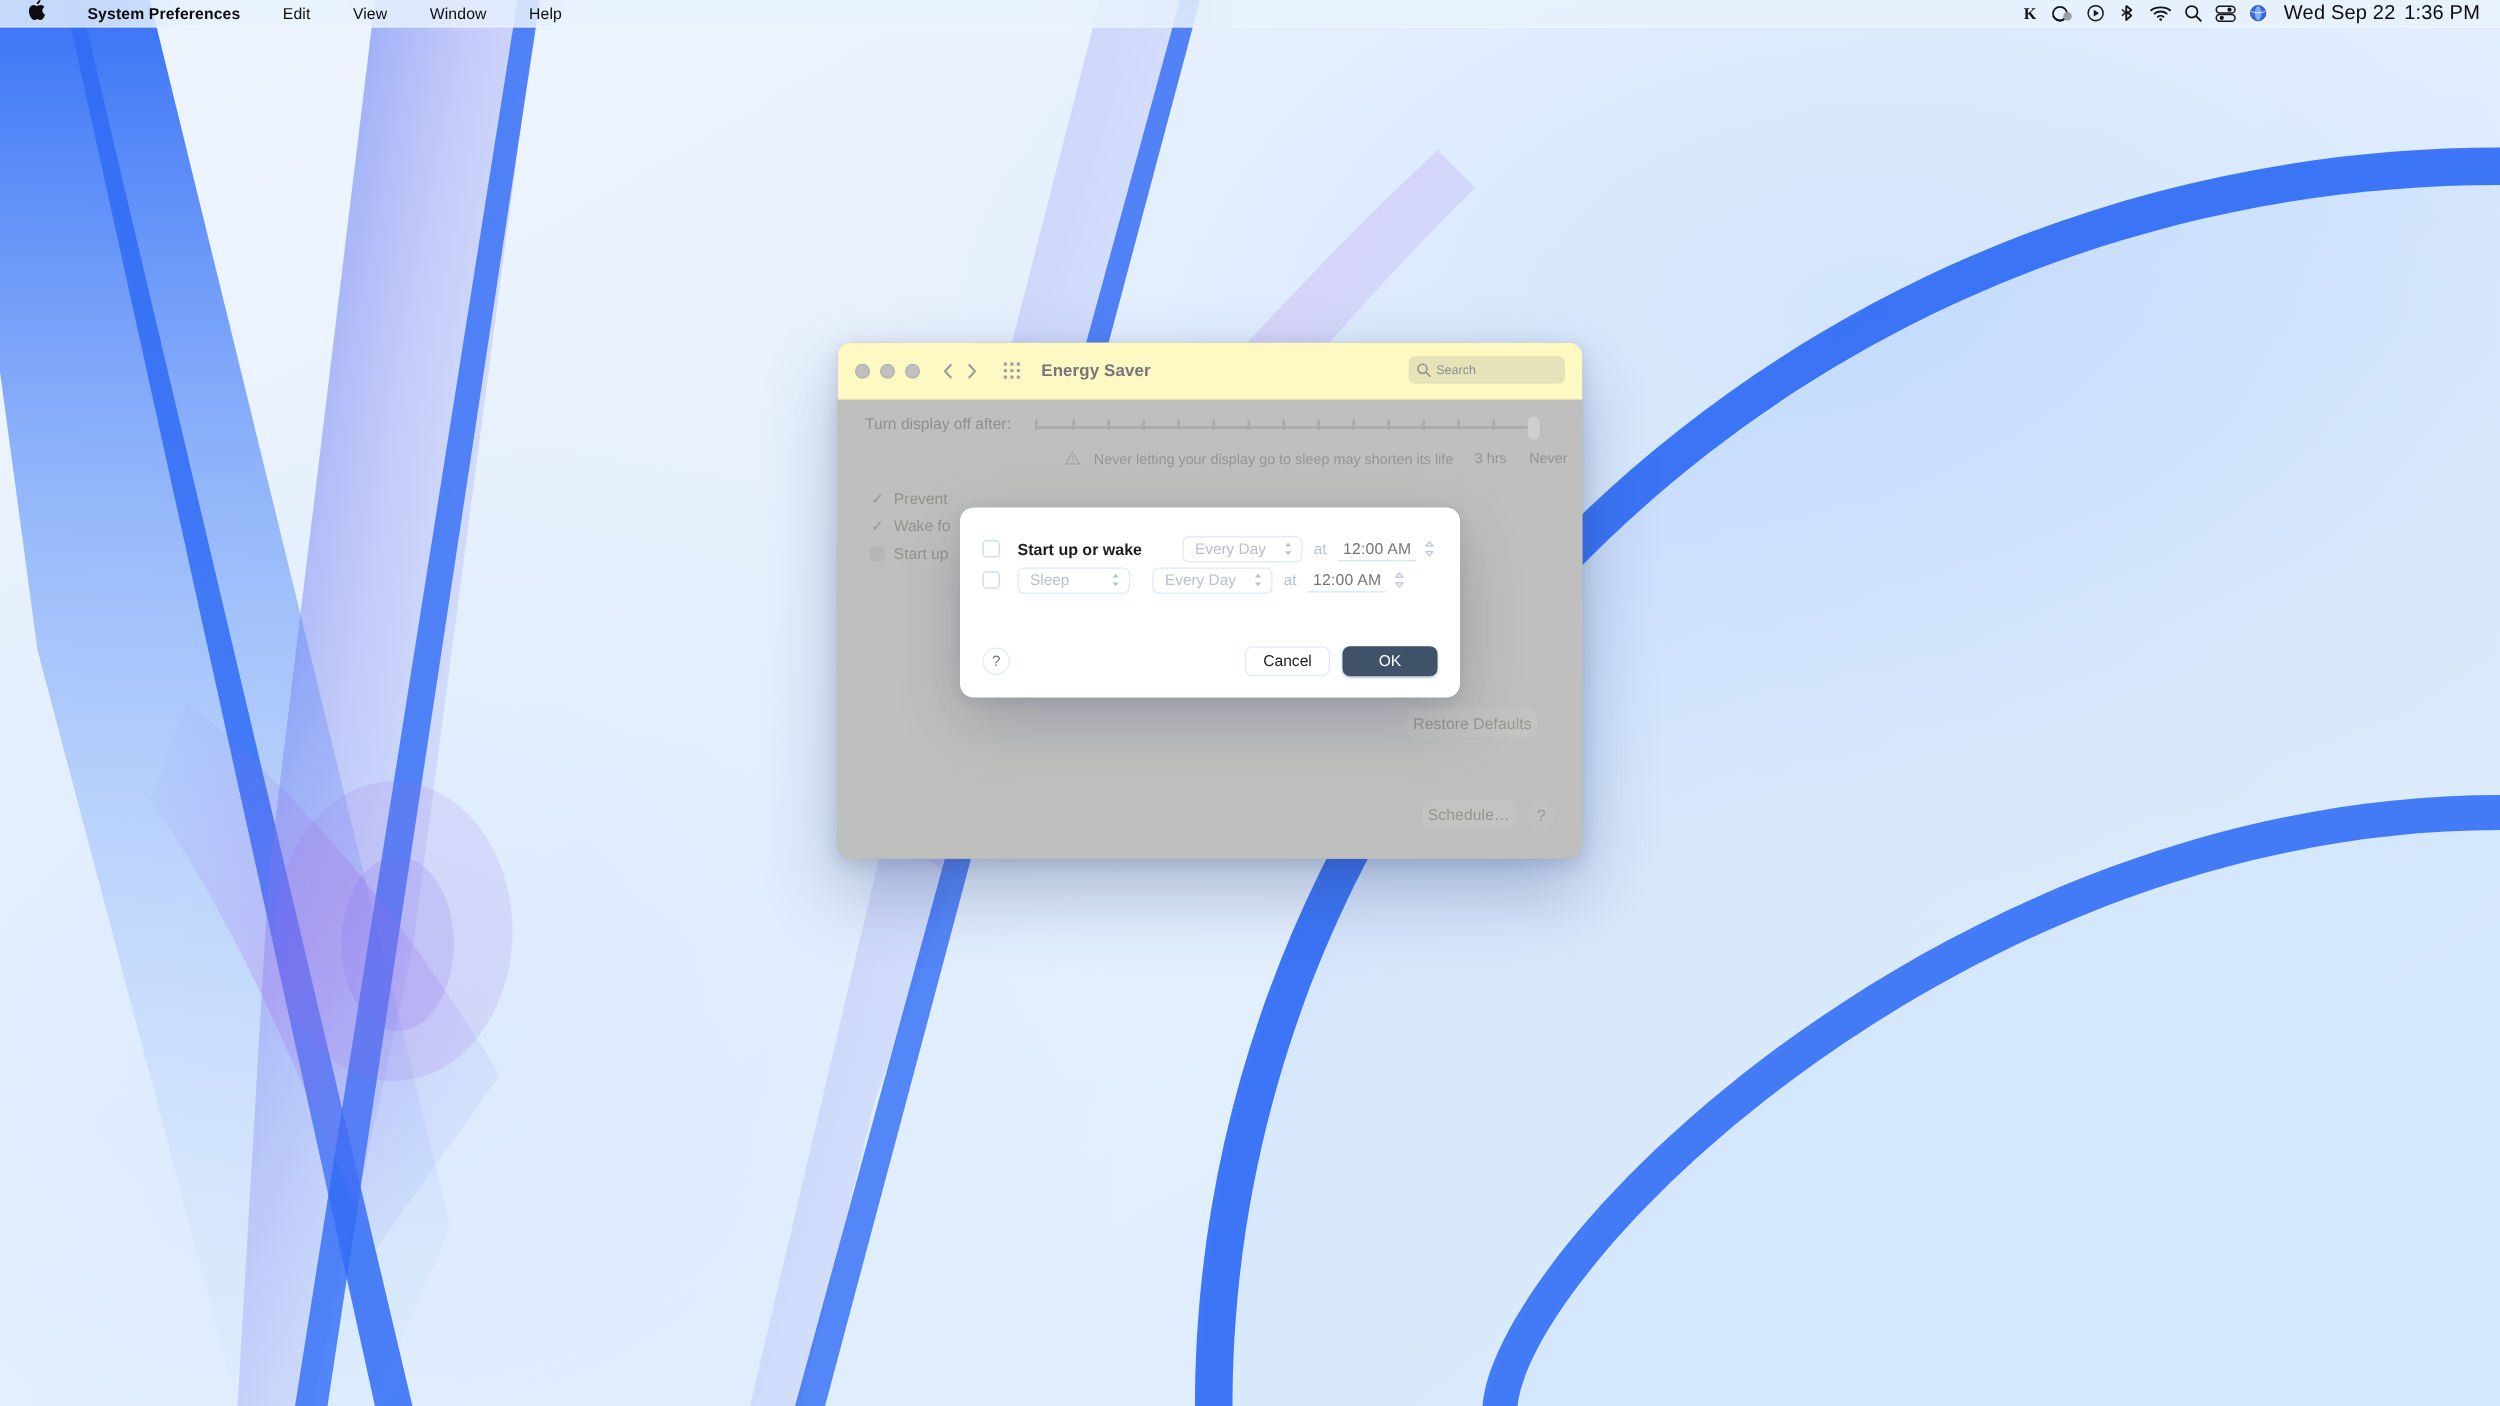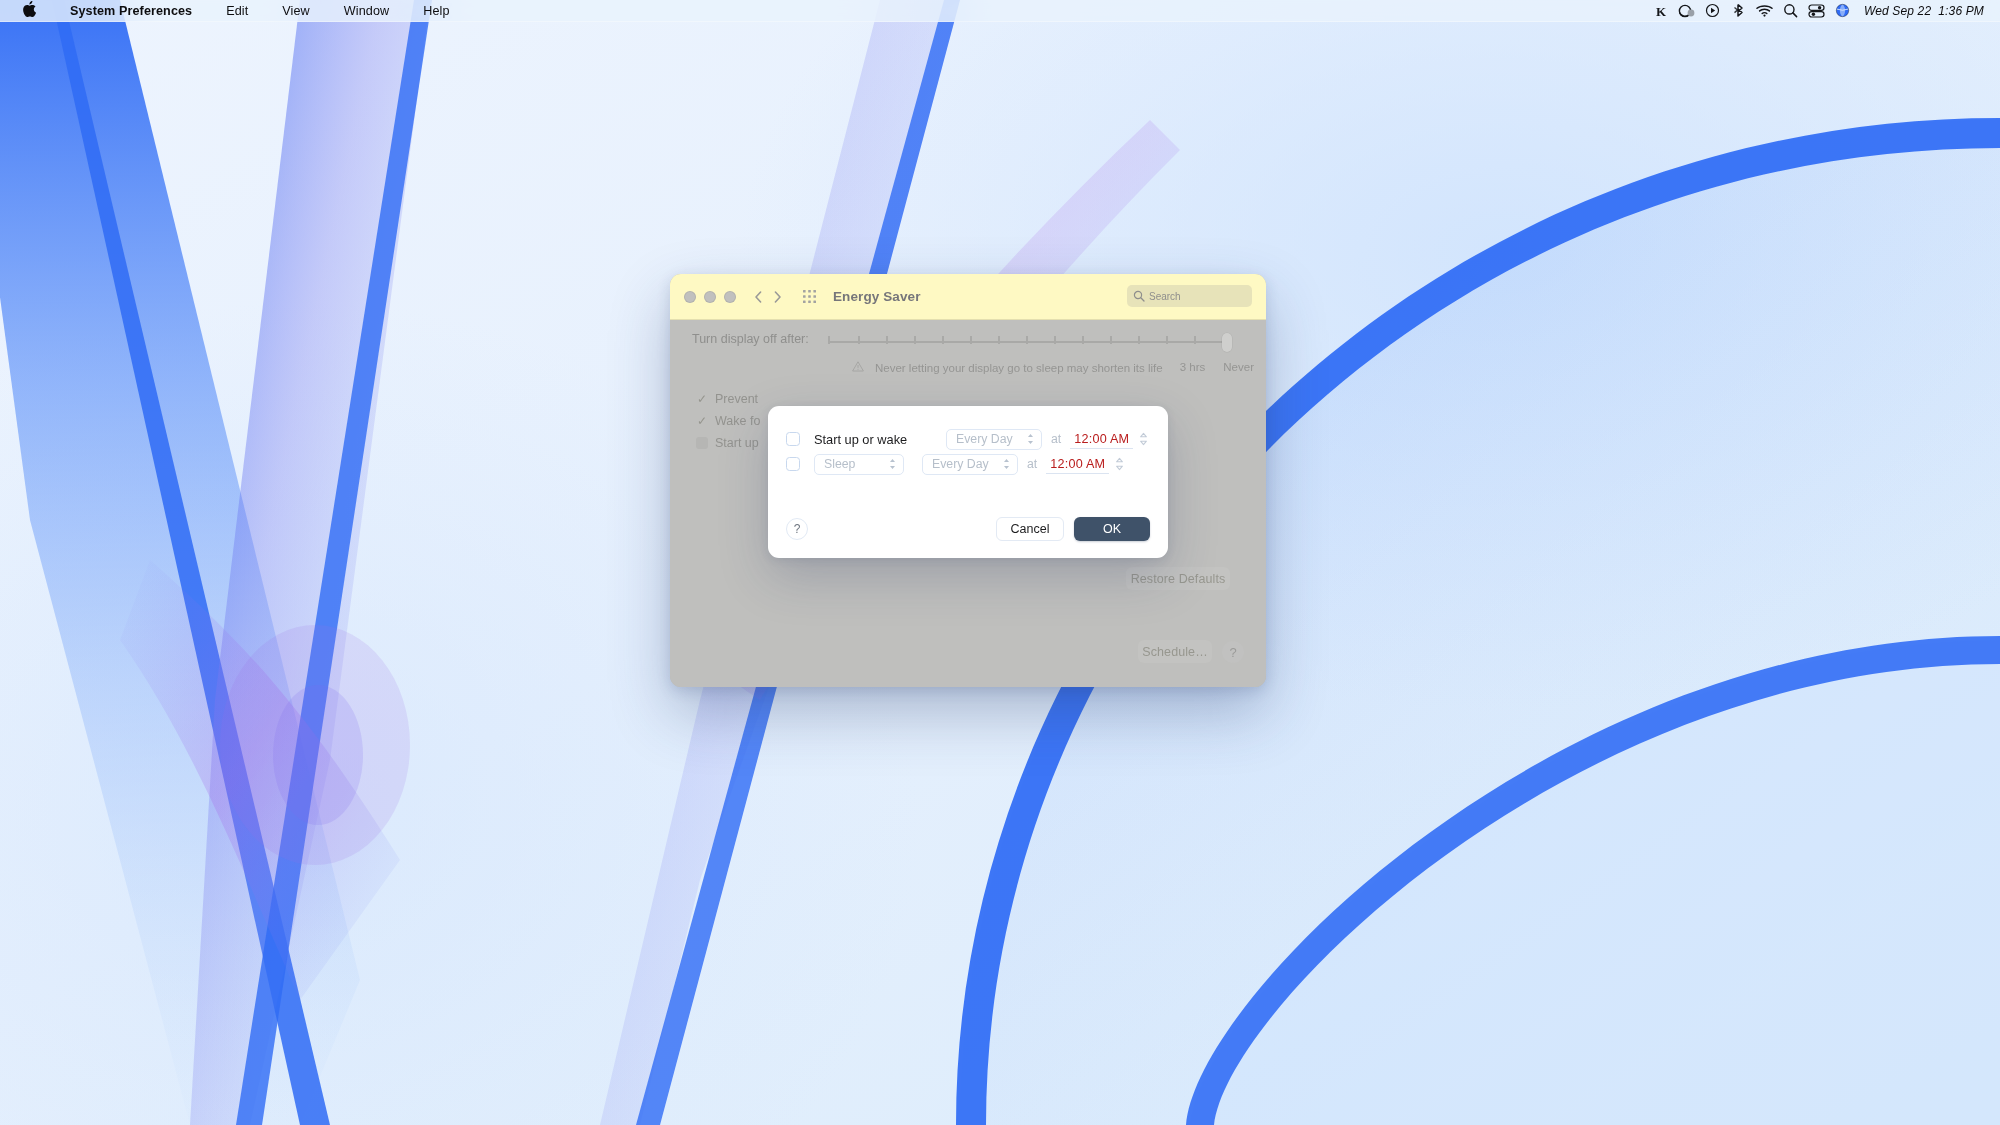"Wed Sep 22 1:36 PM" .mb-clock { font-size: 12px -> 16px; font-style: italic -> none }
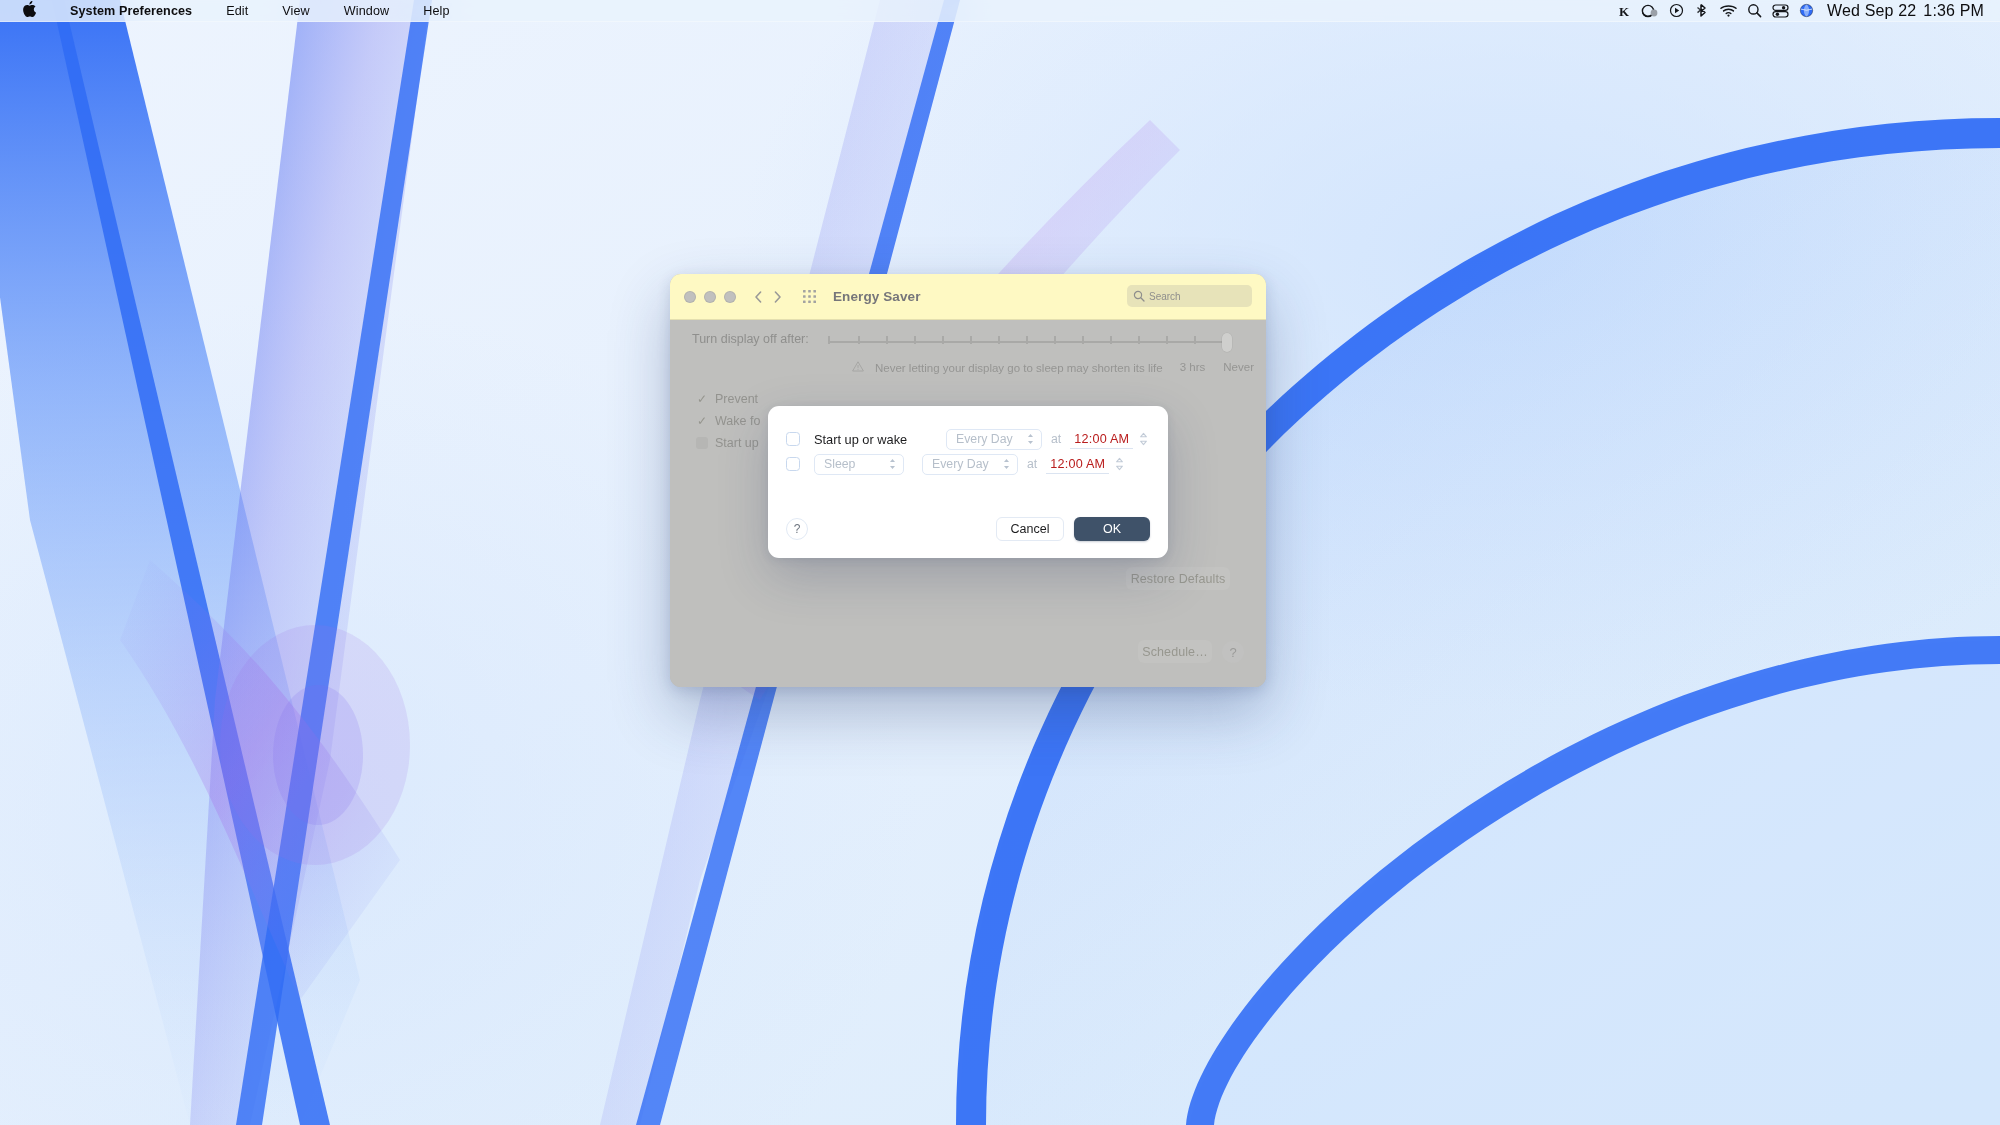"Start up or wake" .row-label { font-weight: 400 -> 700 }
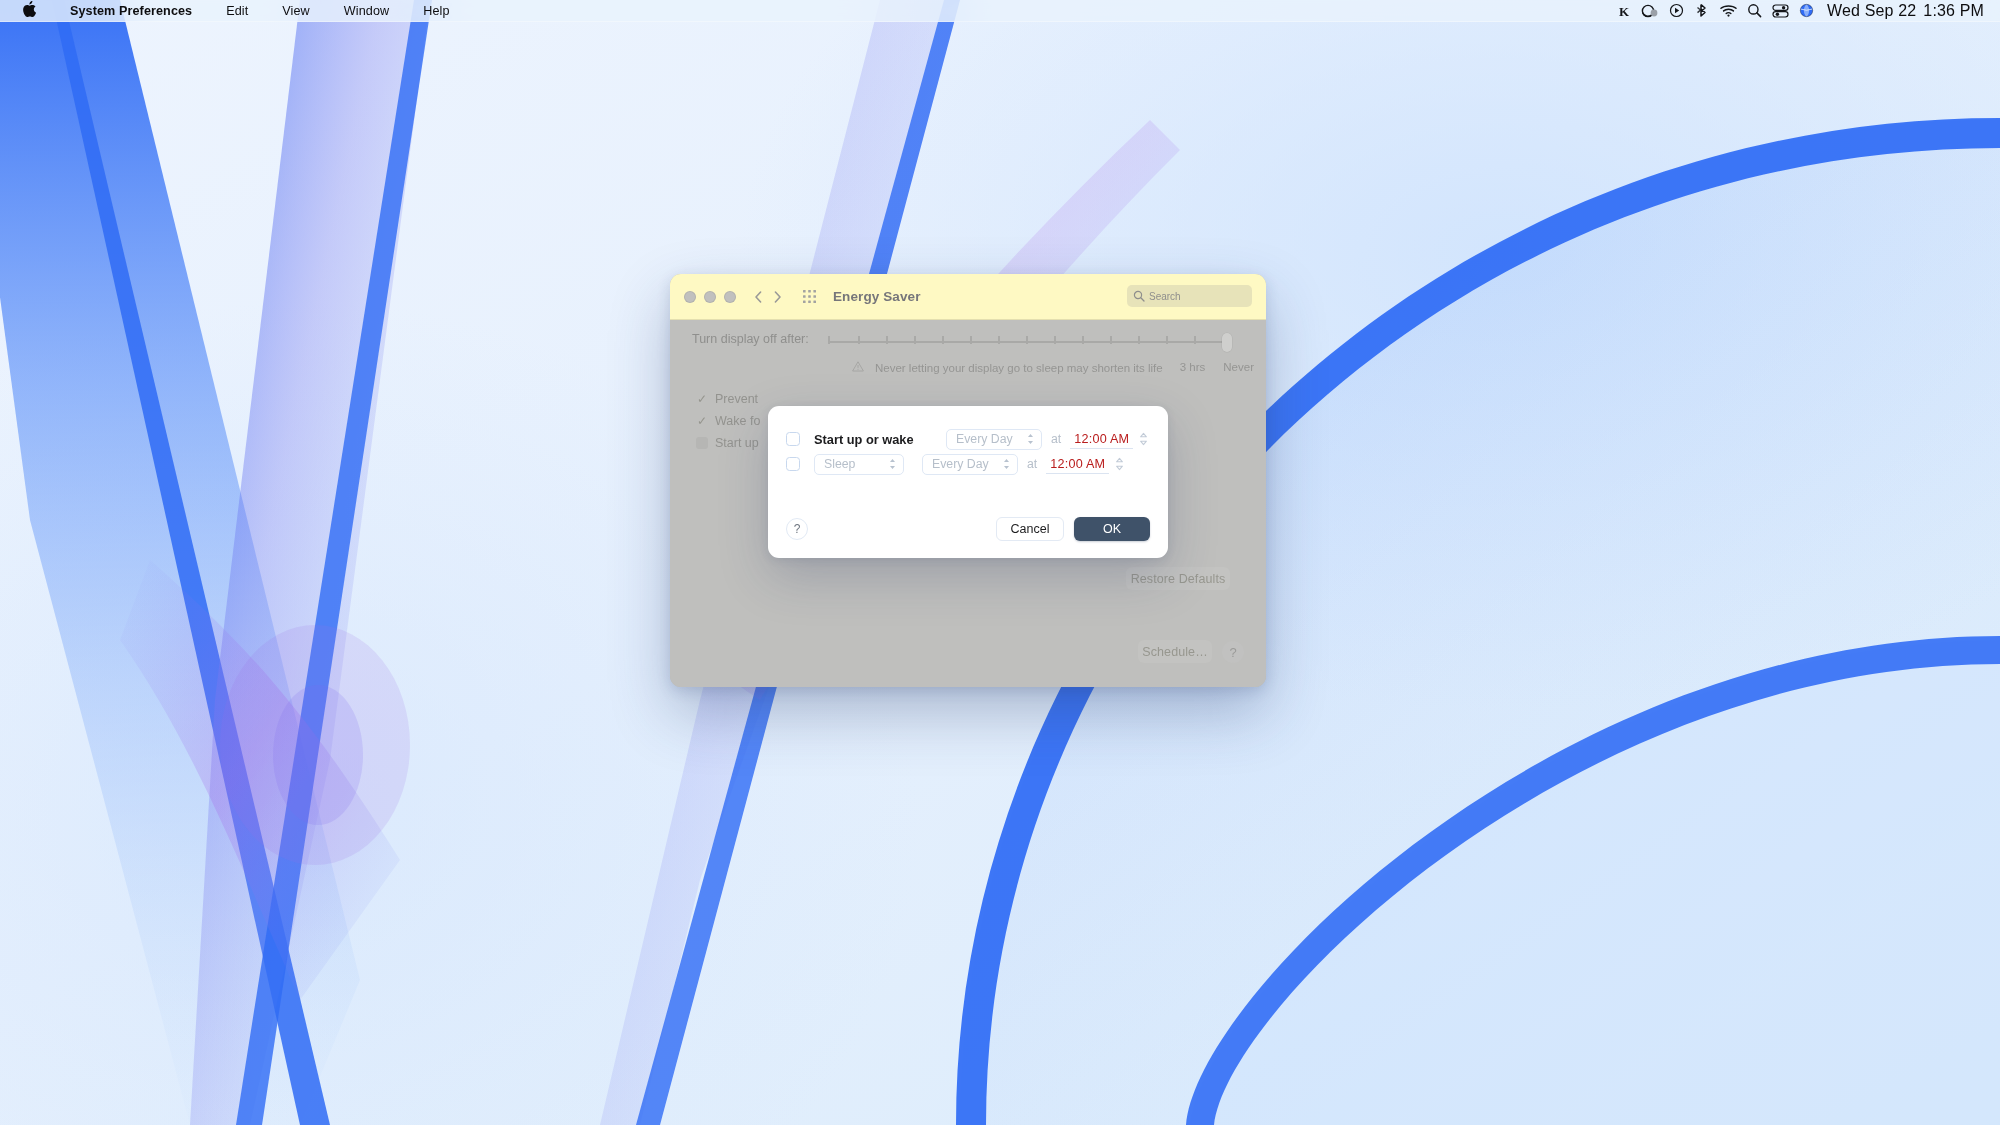"12:00 AM" .timefield { color: #b91c1c -> #737373 }
